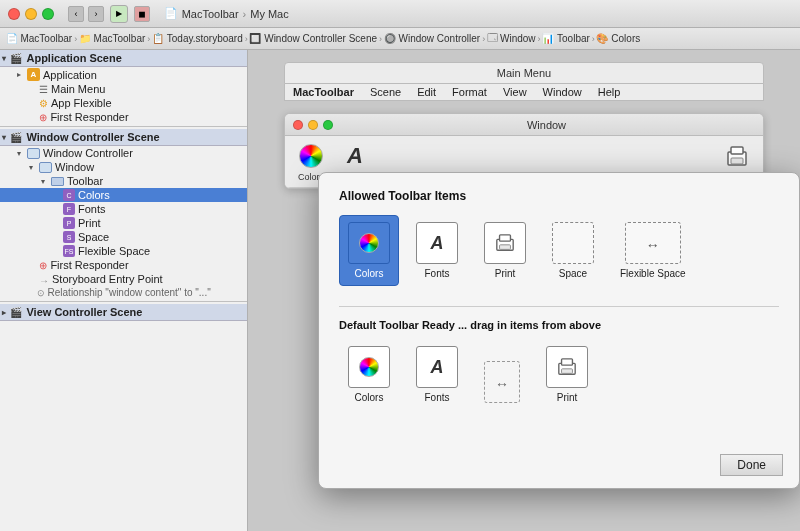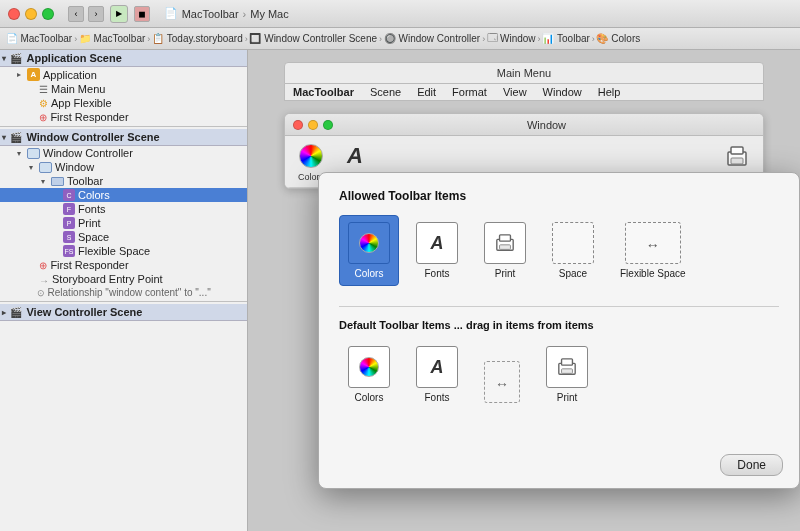"Default Toolbar Items ... drag" div.default-items-label { text: Items ... drag in items from items -> Ready ... drag in items from above }
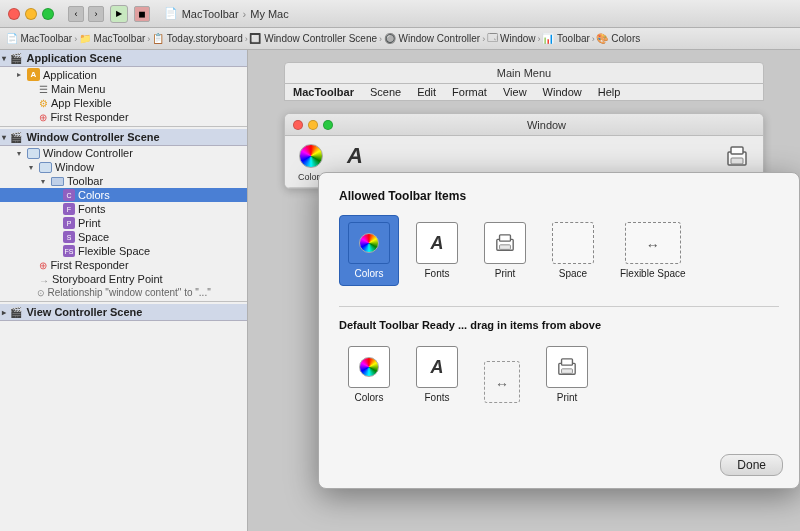"Done" .done-btn { border-radius: 9px -> 0 }
